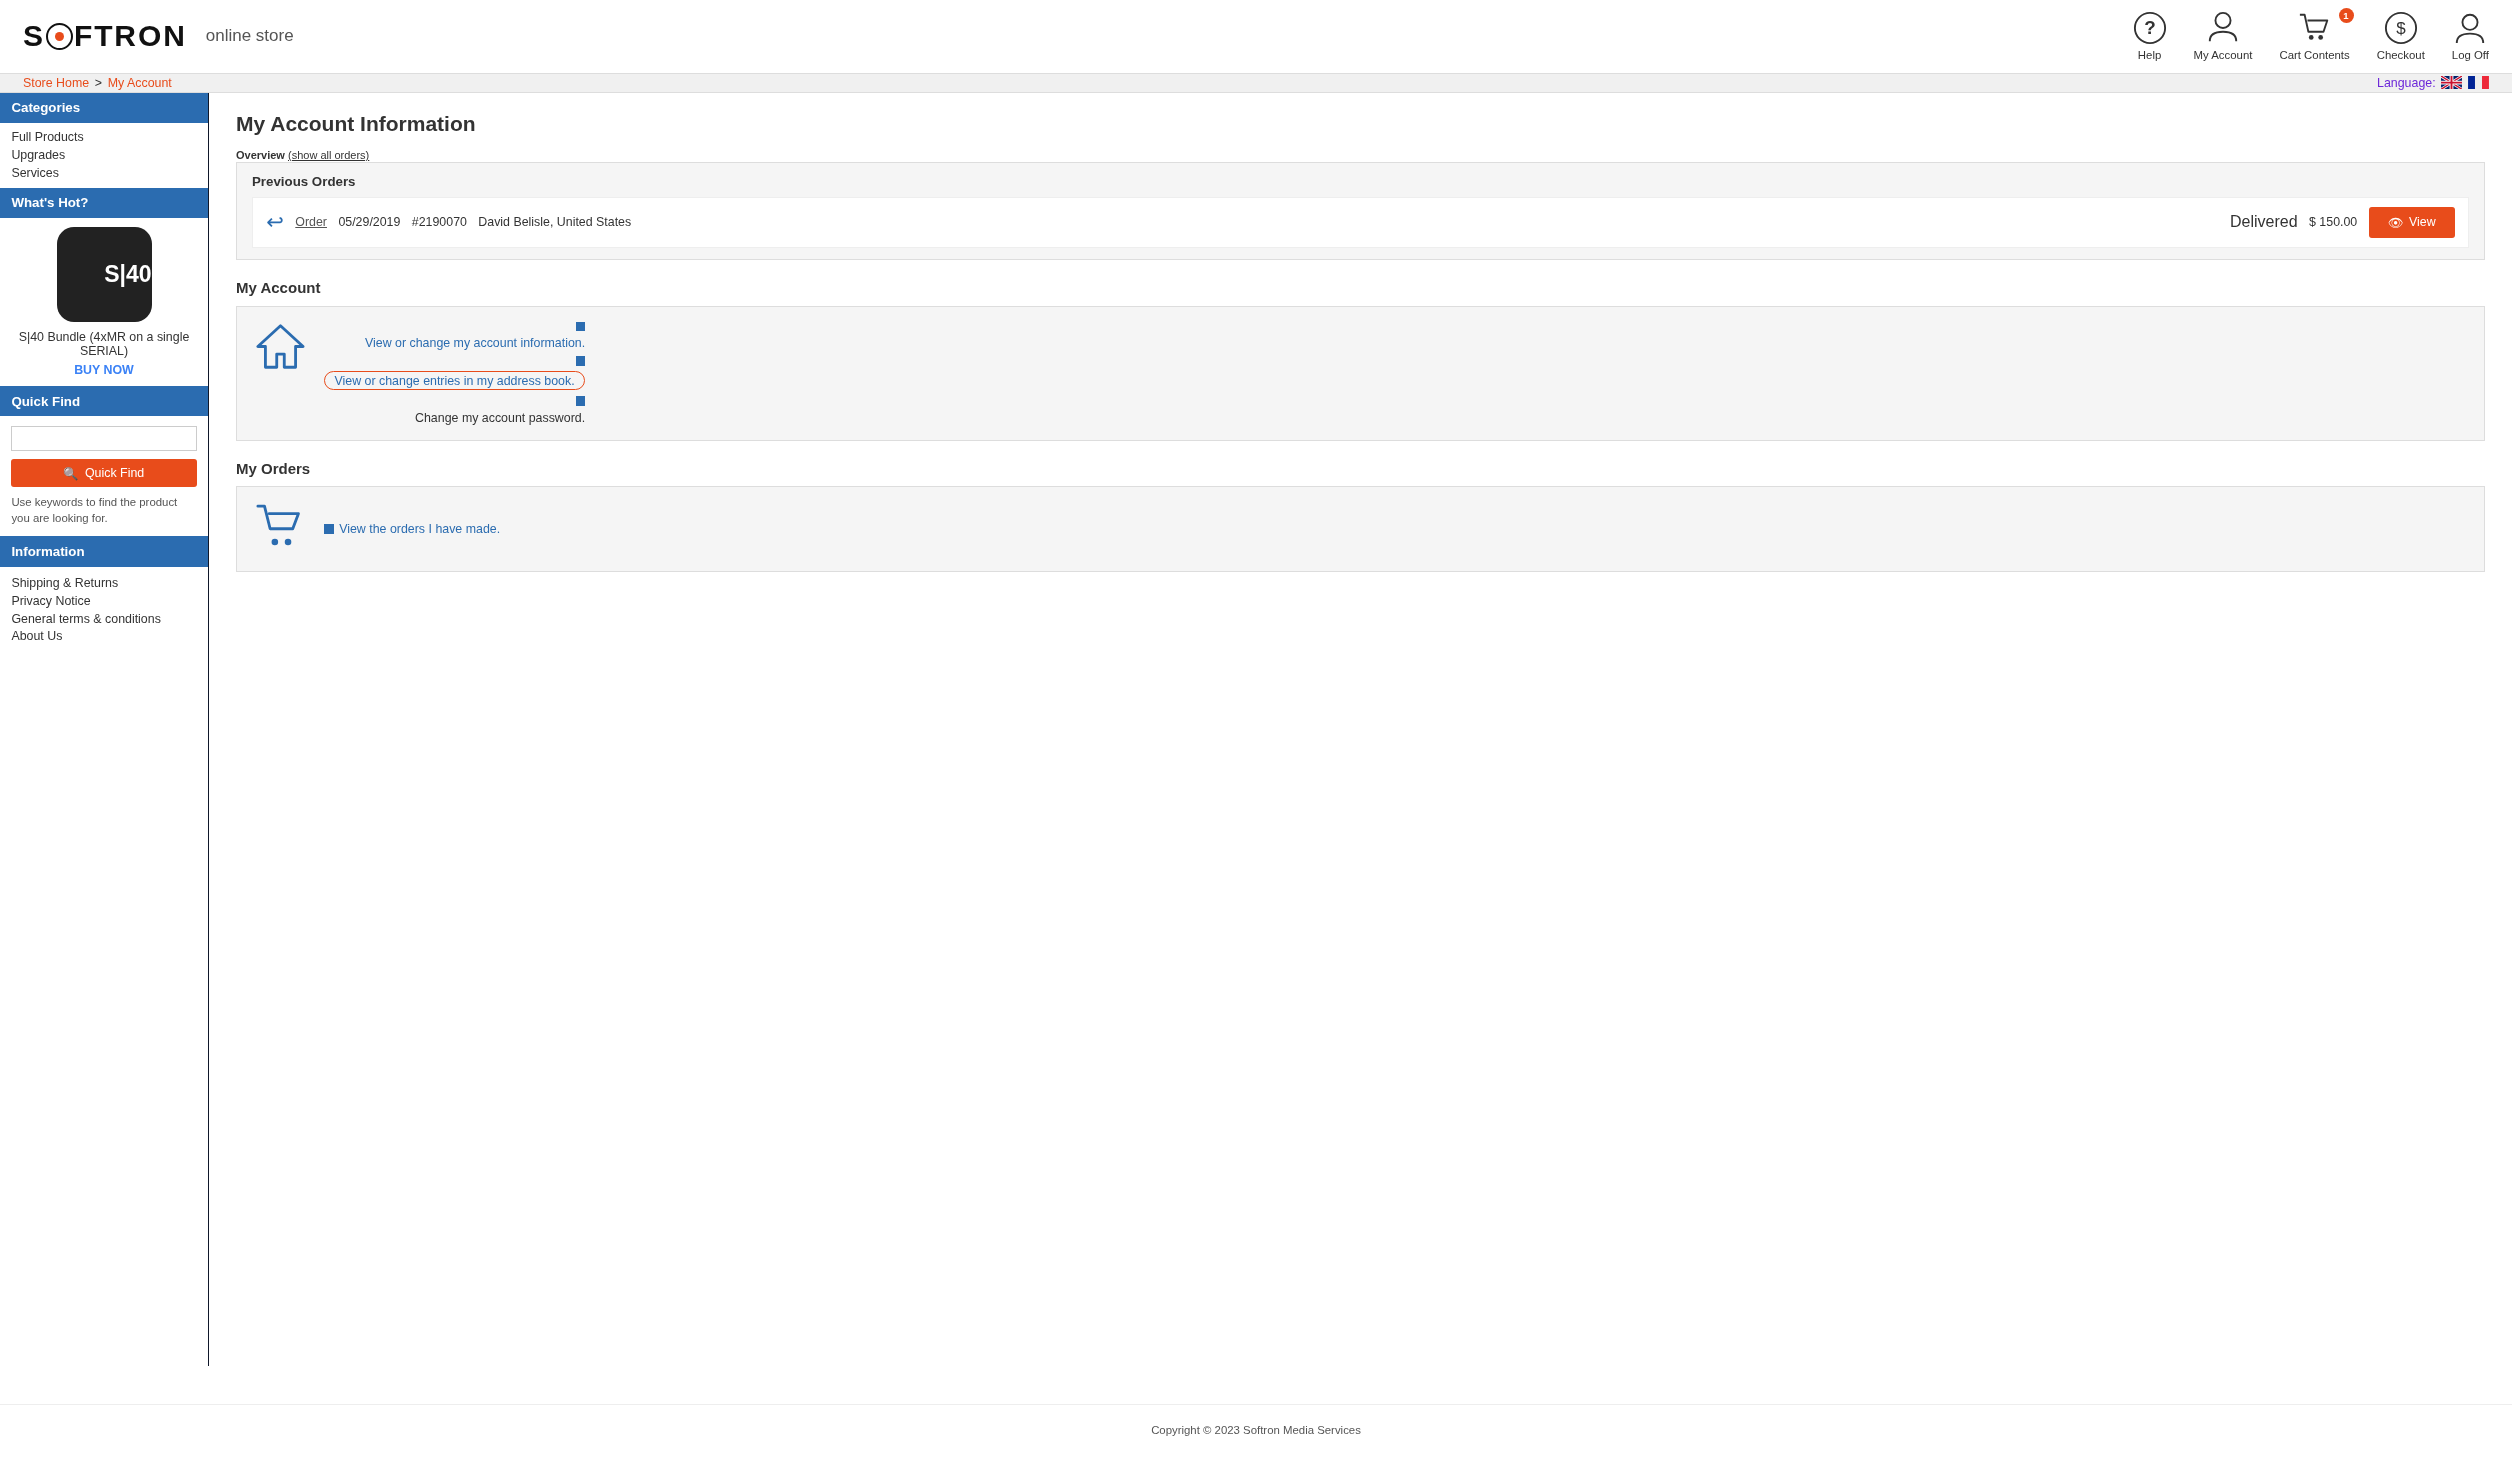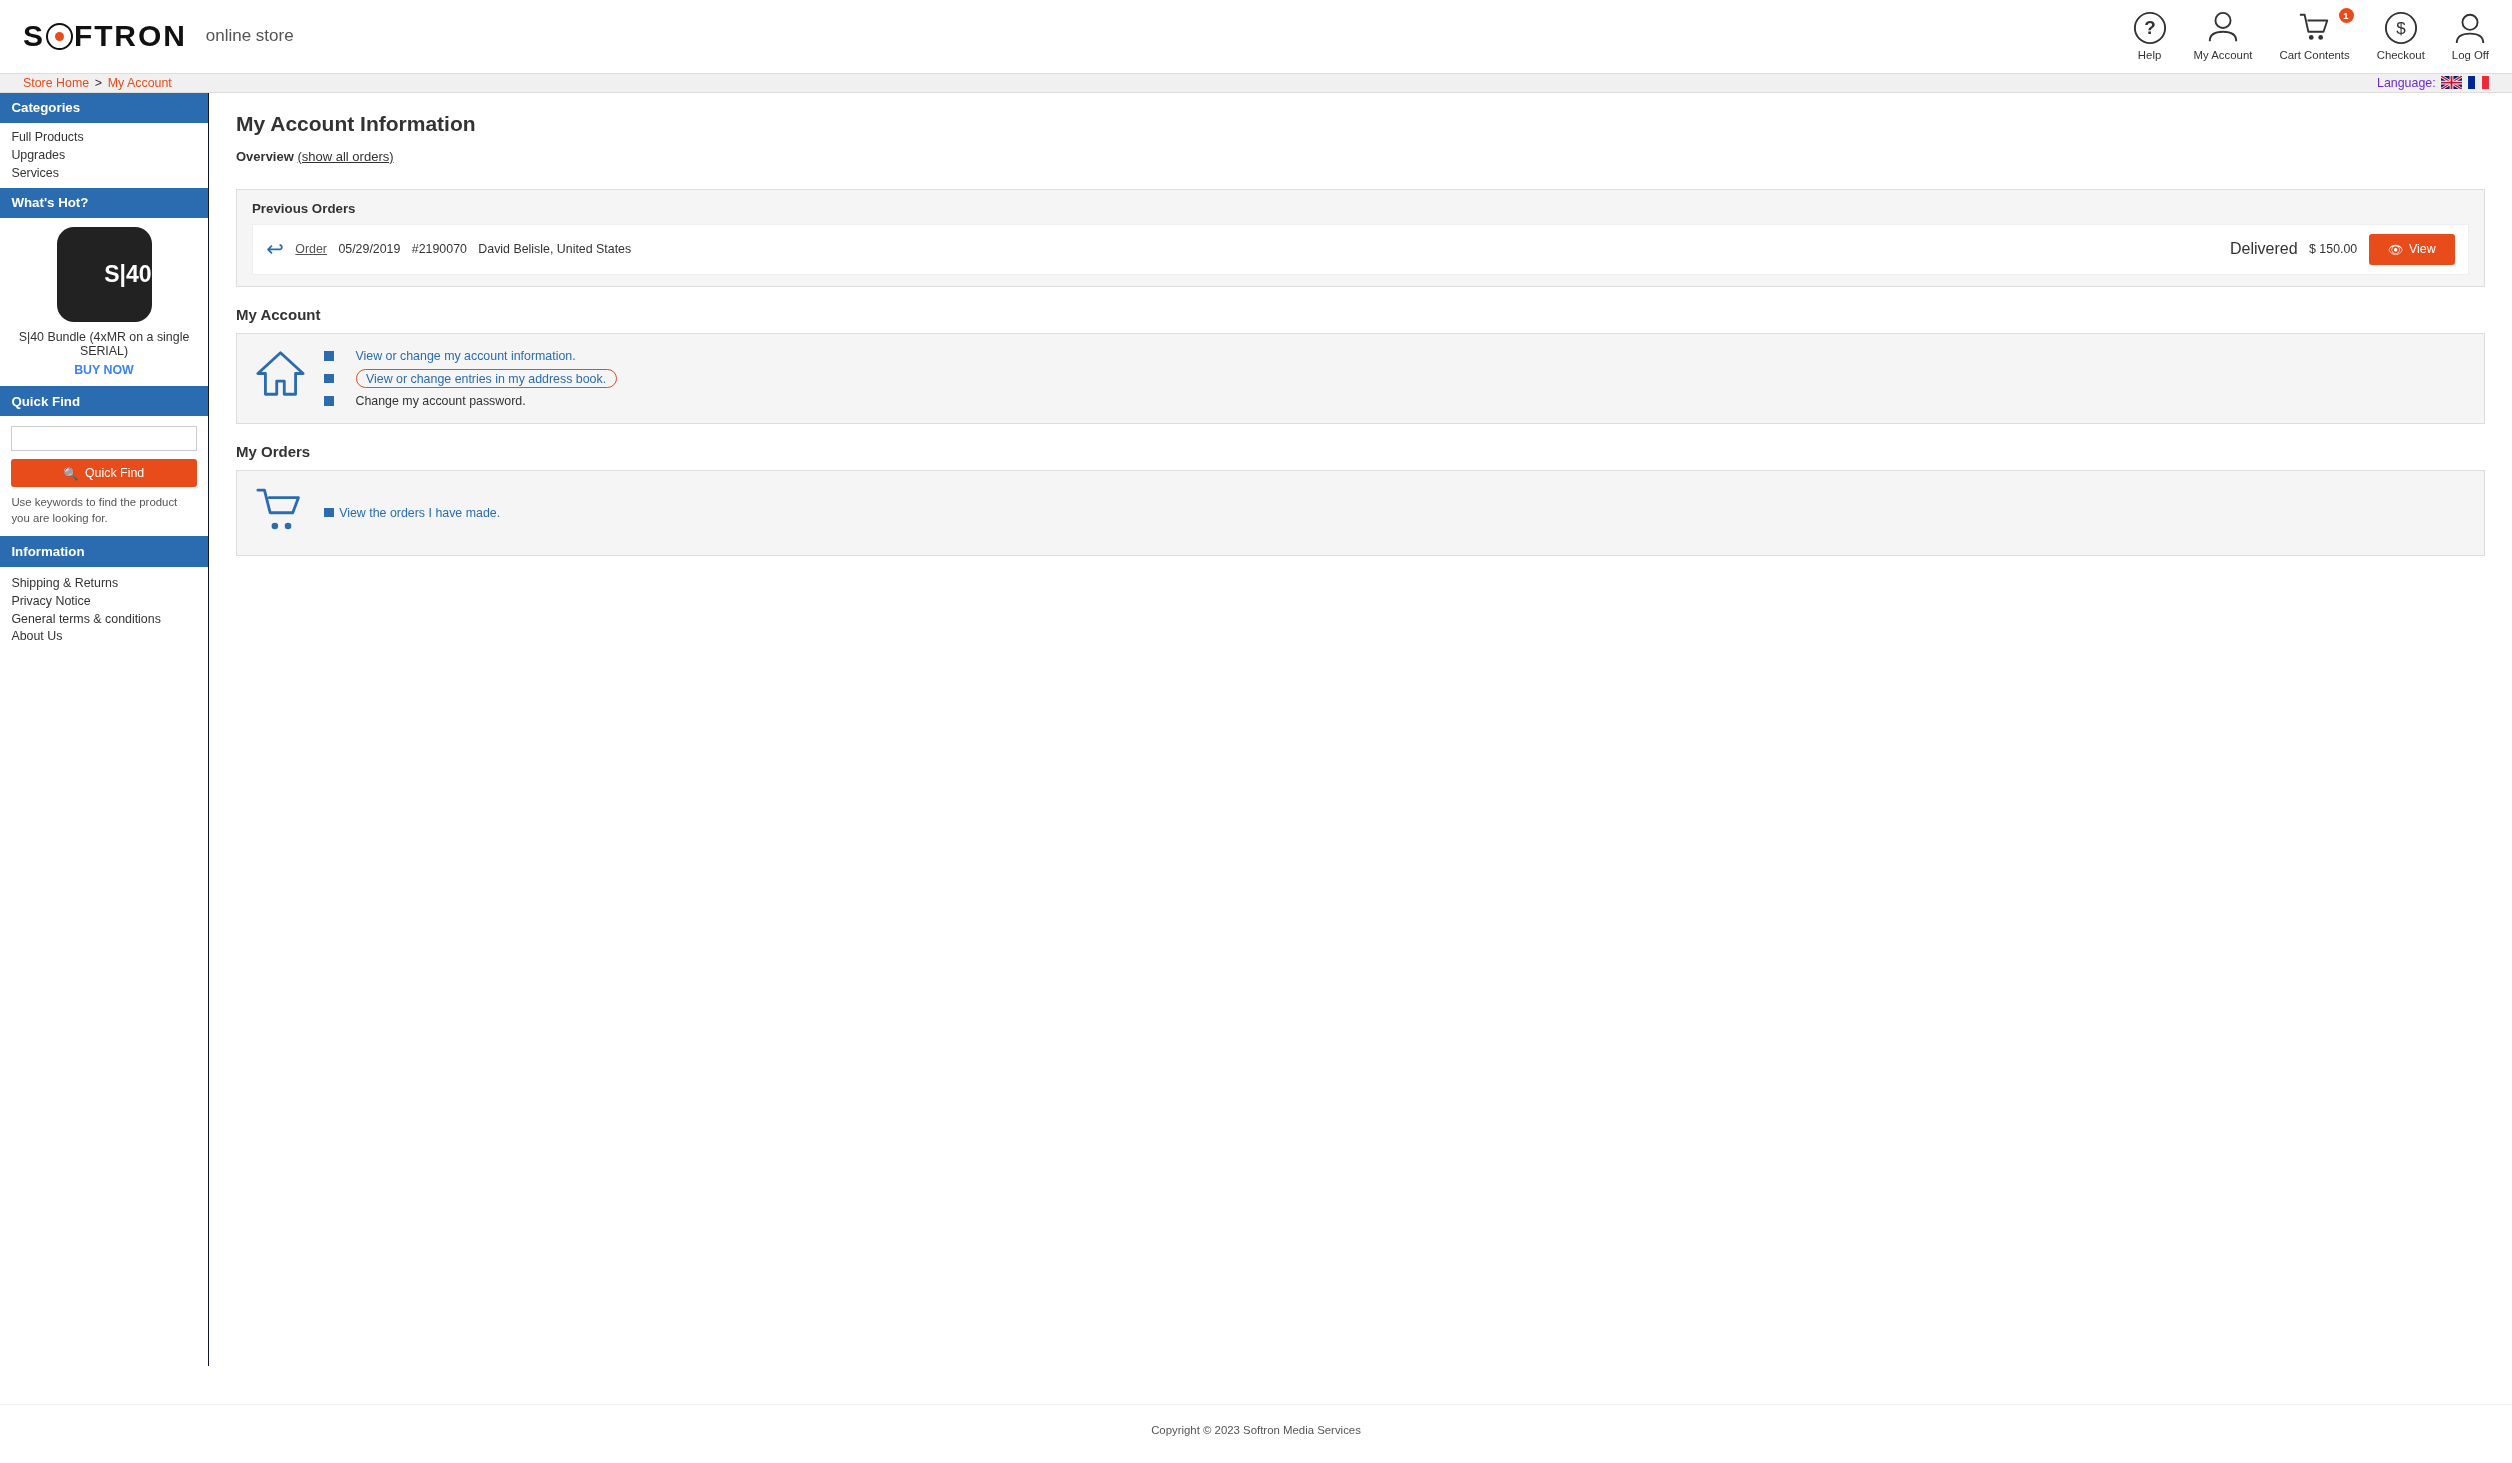"Overview (show all orders)" .overview-bar { font-size: 13px -> 11px; margin-bottom: 25px -> 1px }
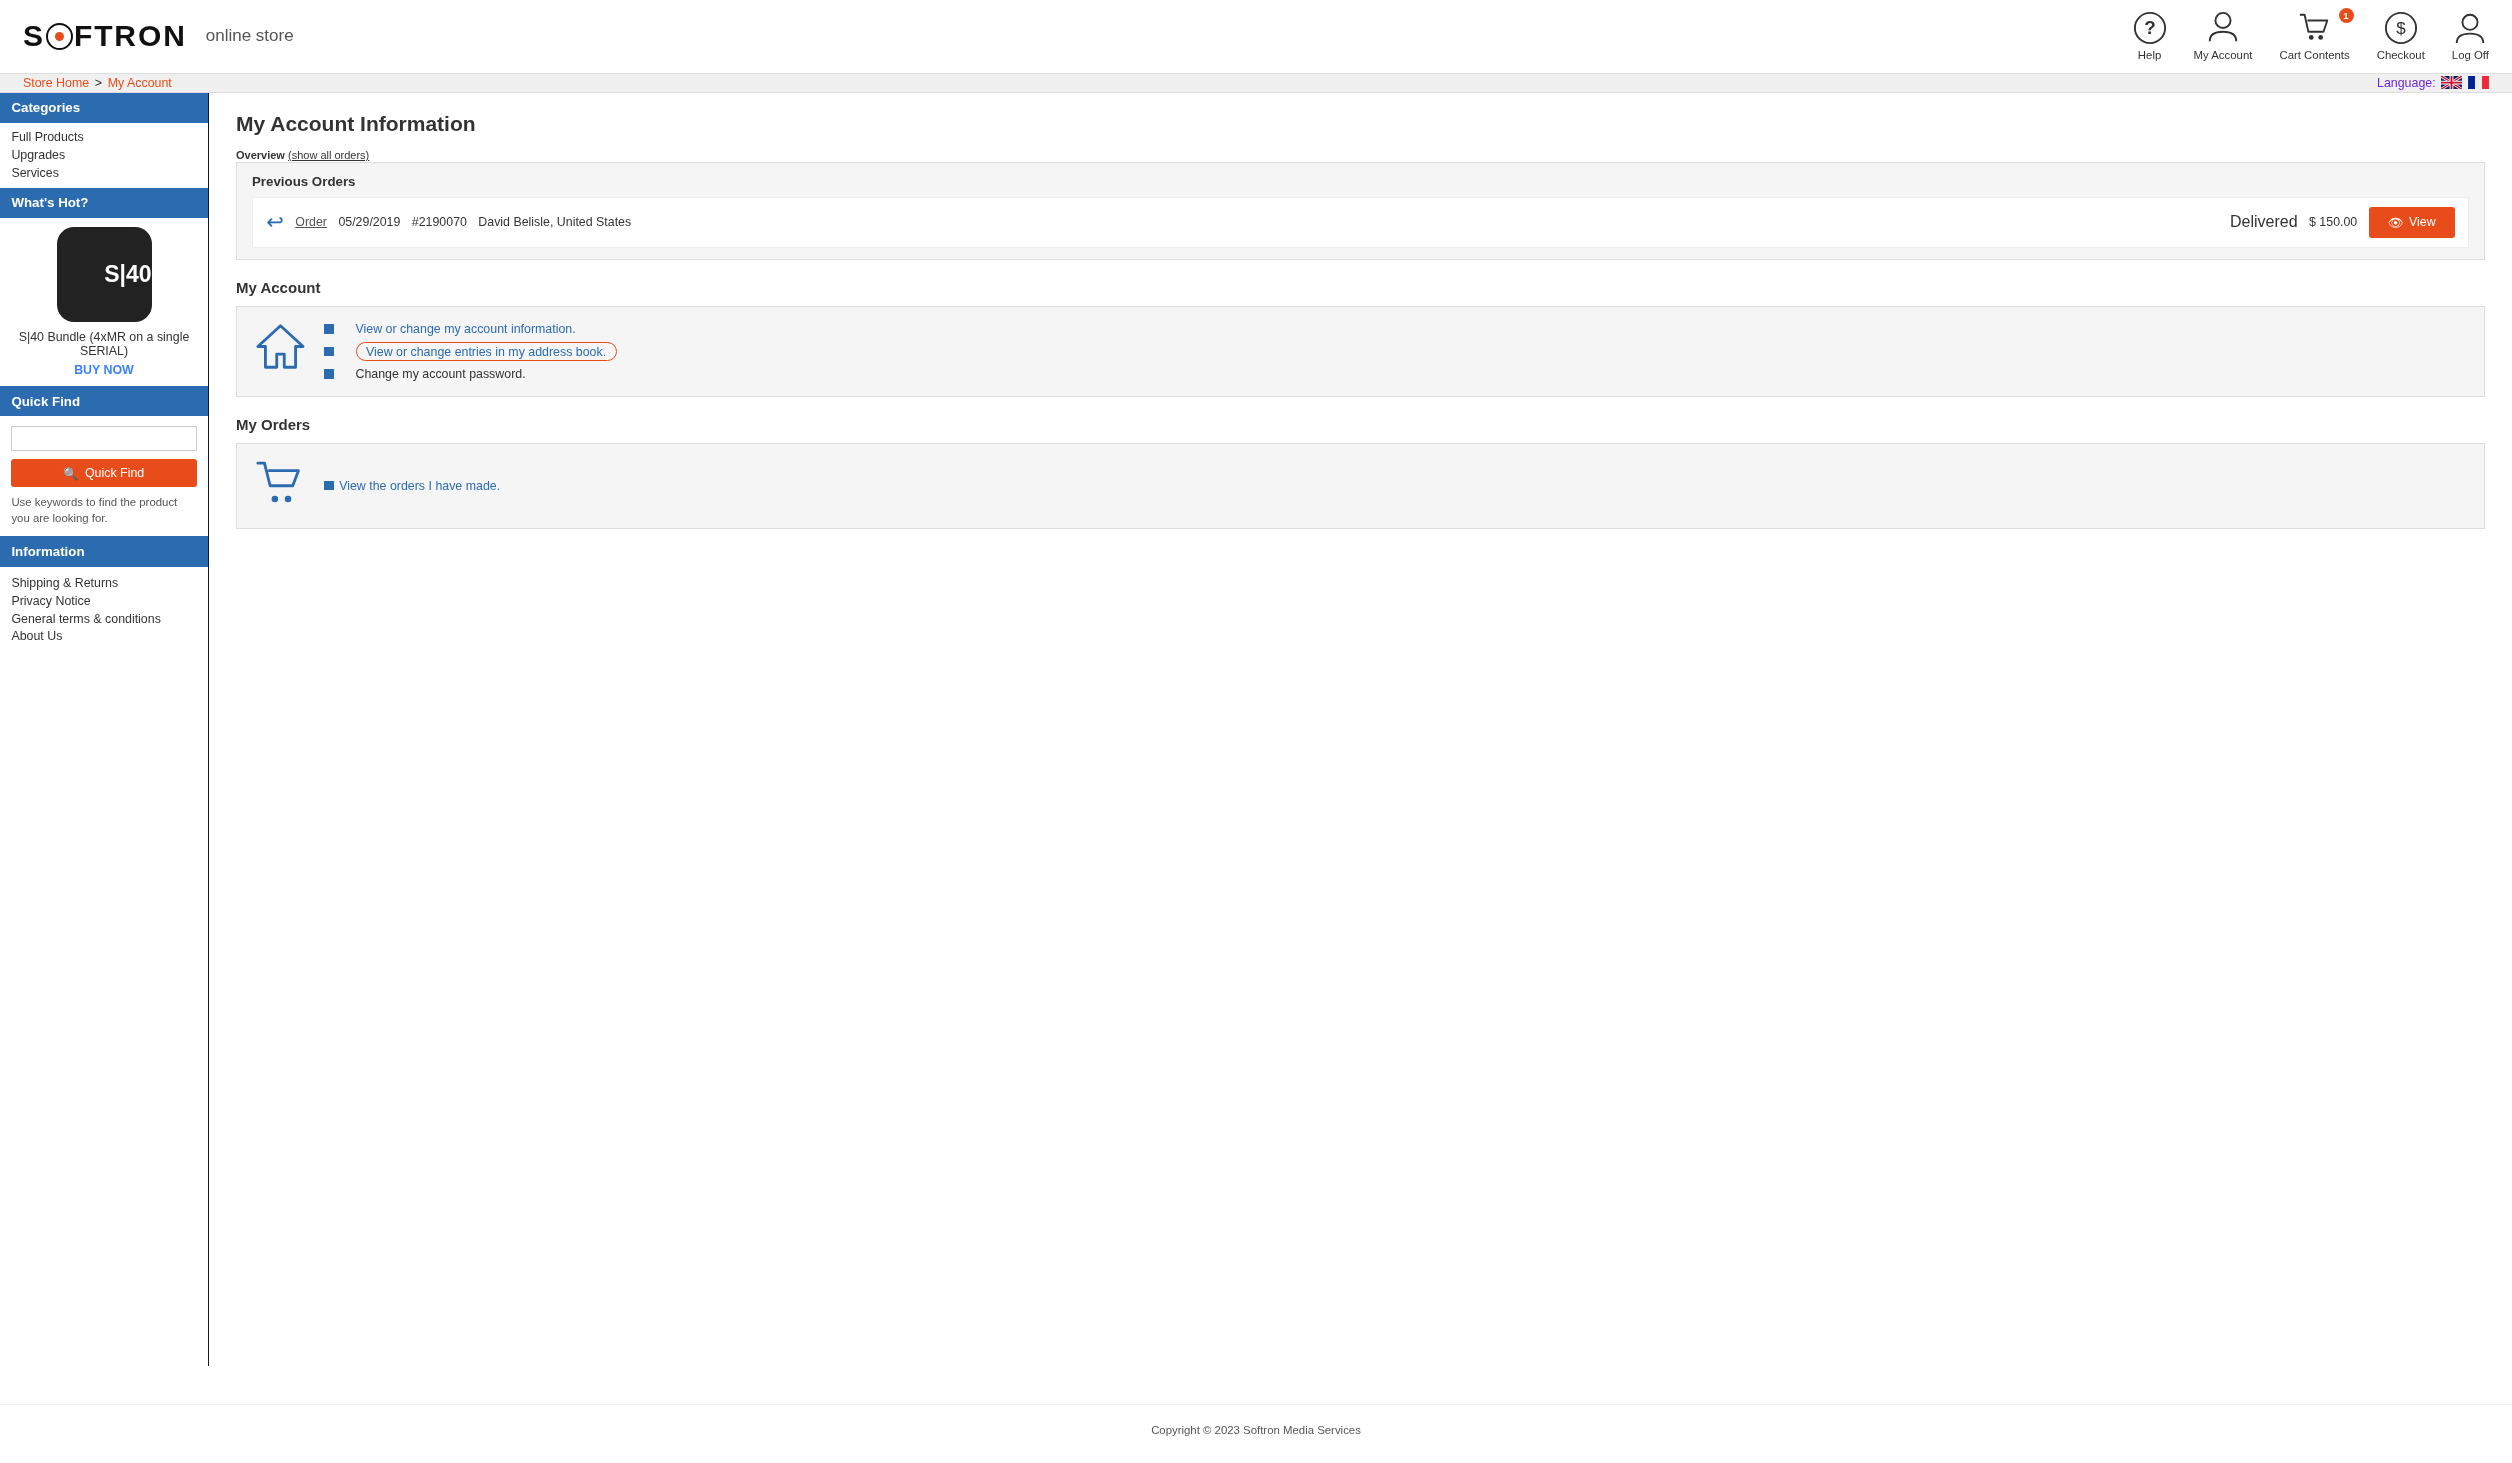"View or change my account" .account-link-item { align-items: center -> flex-end; flex-direction: none -> column; gap: 22px -> 5px }
